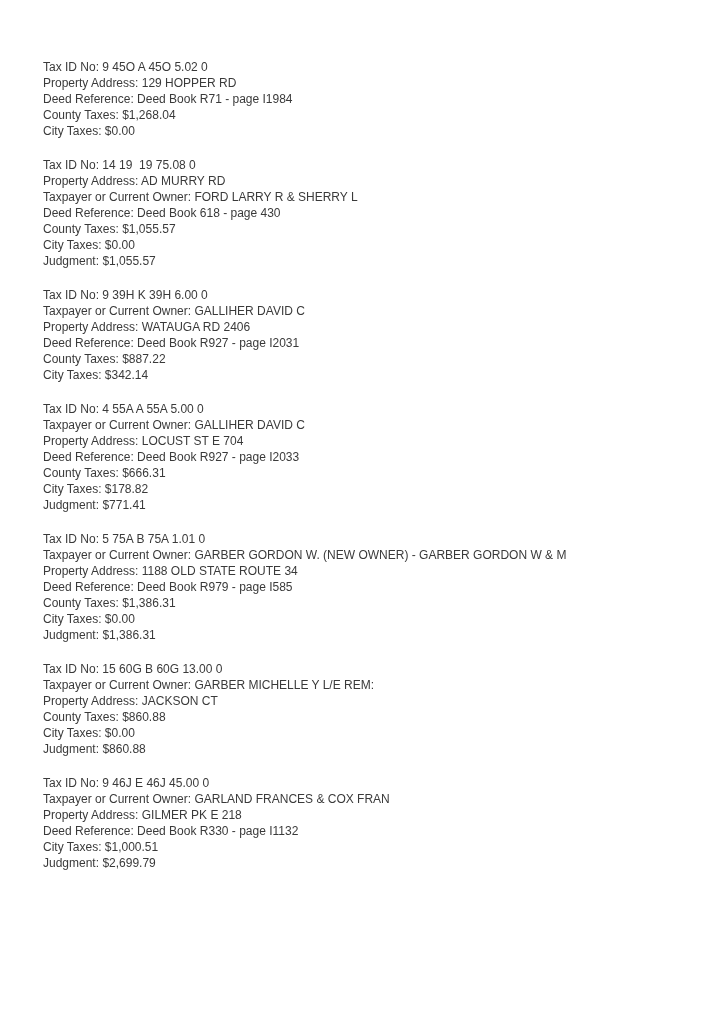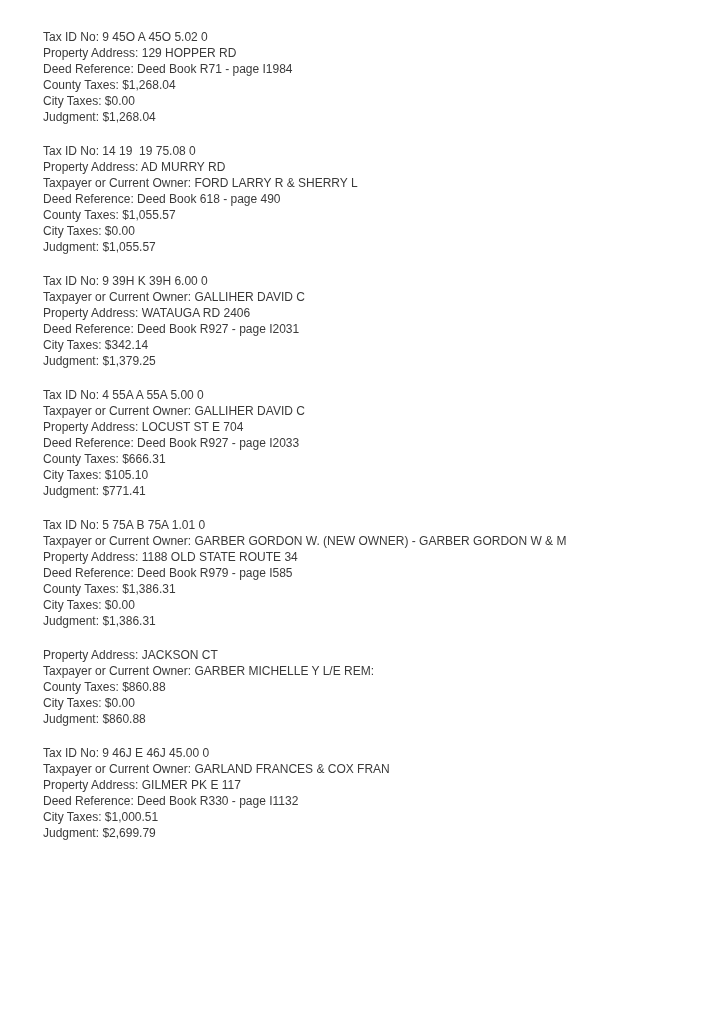"Tax ID No: 9 45O" .page { padding: 29px 40px 0 43px -> 59px 40px 0 43px }
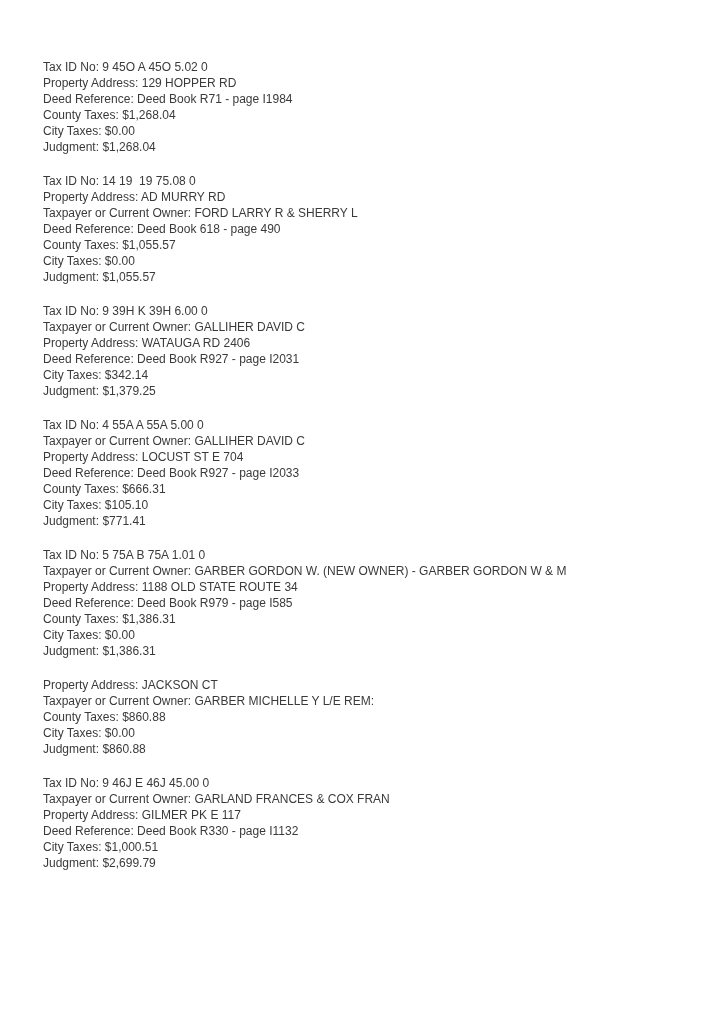"Judgment: $1,268.04" p.line { html: <p><span>Judgment:</span> <span>$1,268.04</span></p> -> none }
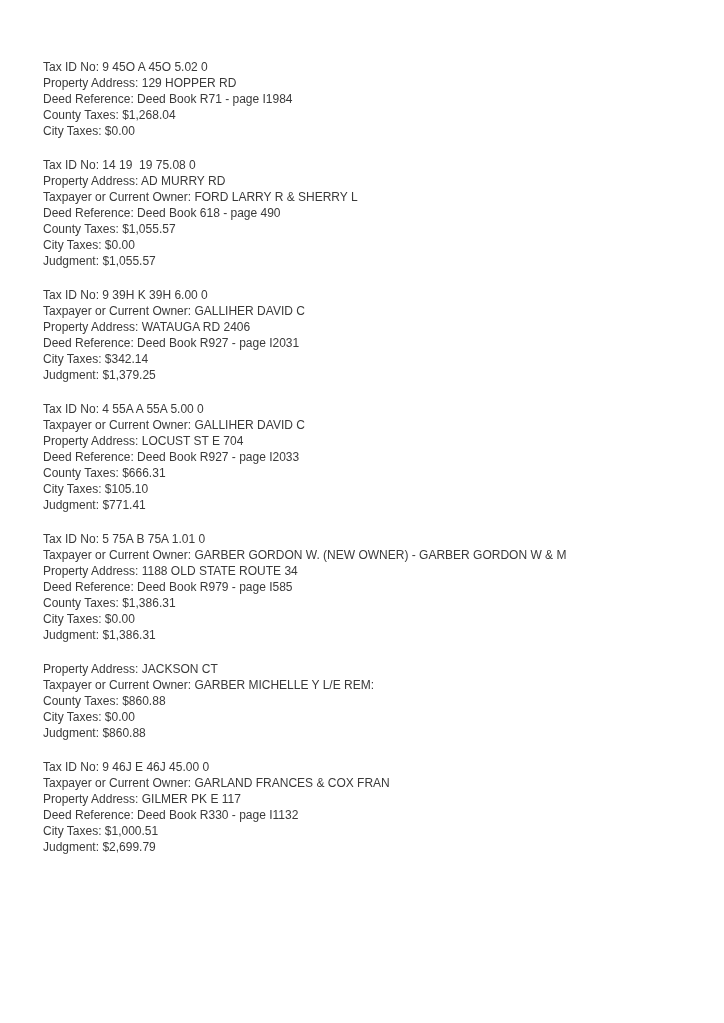"Deed Book 618 - page" span.val { text: 490 -> 430 }
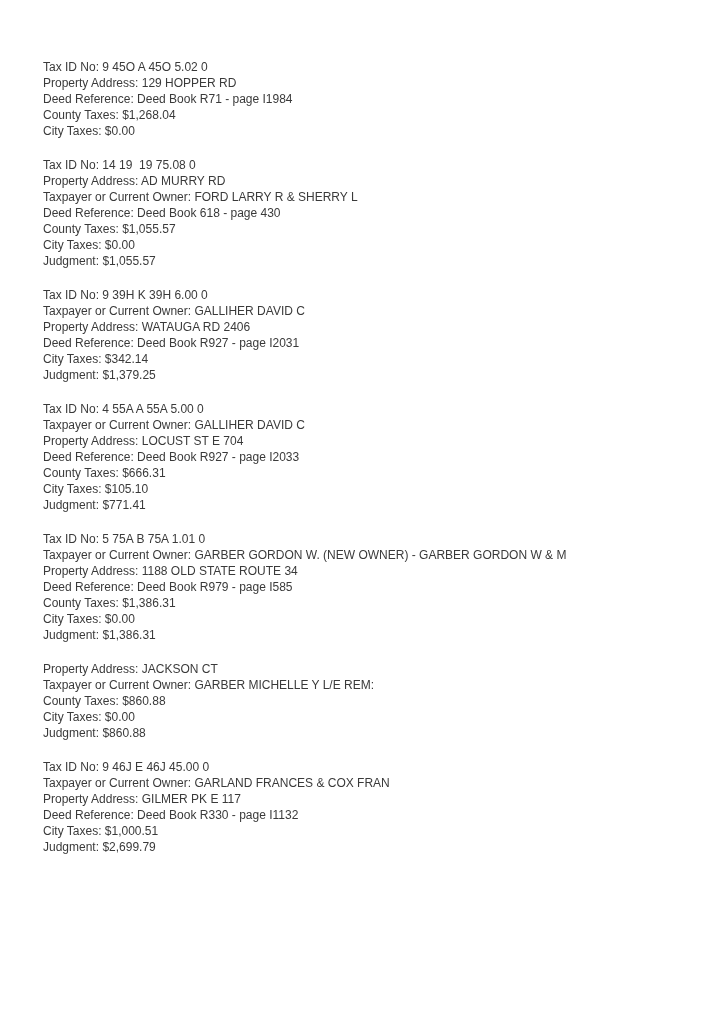"County Taxes: $887.22" p.line { html: none -> <p><span>County Taxes:</span> <span>$887.22</span></p> }
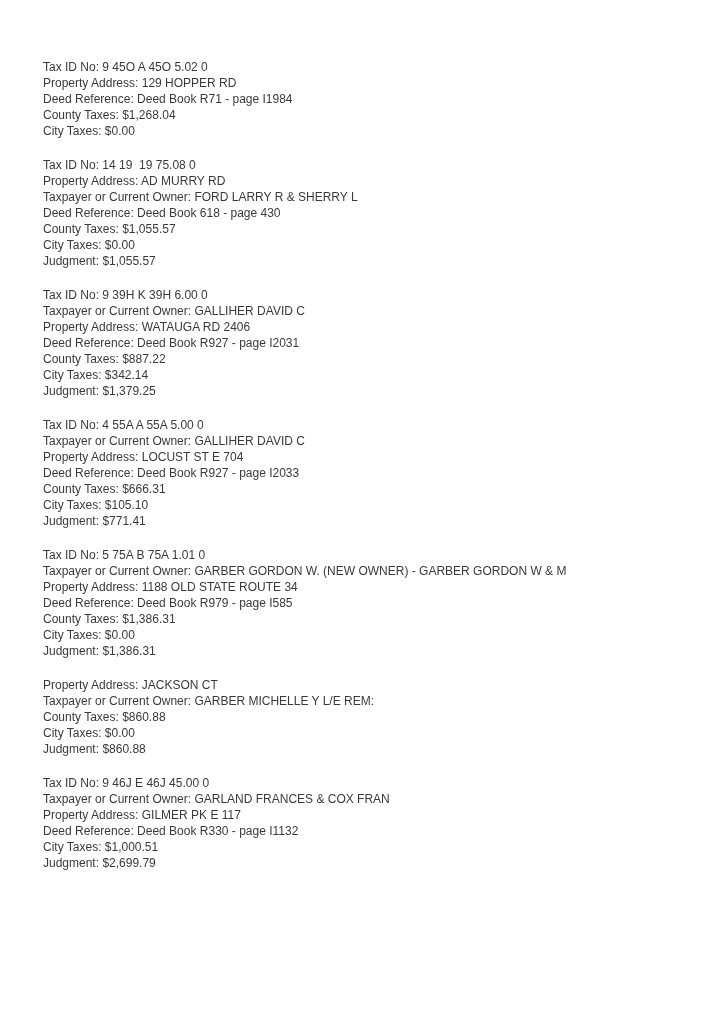"Judgment: $1,379.25" p.line { html: <p><span>Judgment:</span> <span>$1,379.25</span></p> -> none }
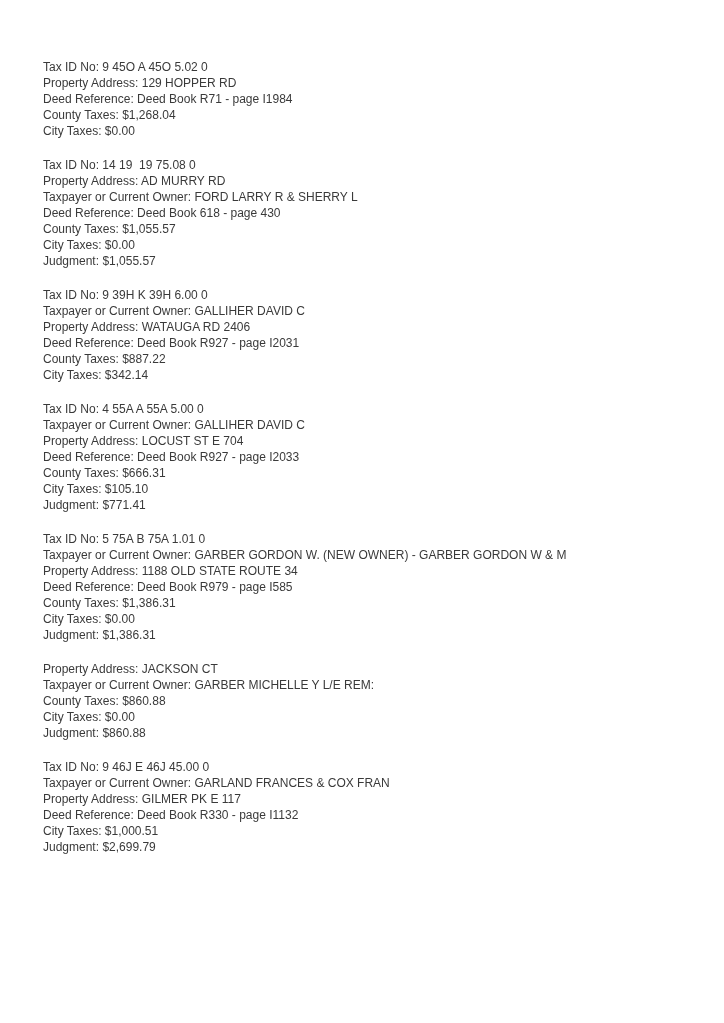"$105.10" span.val { text: $105.10 -> $178.82 }
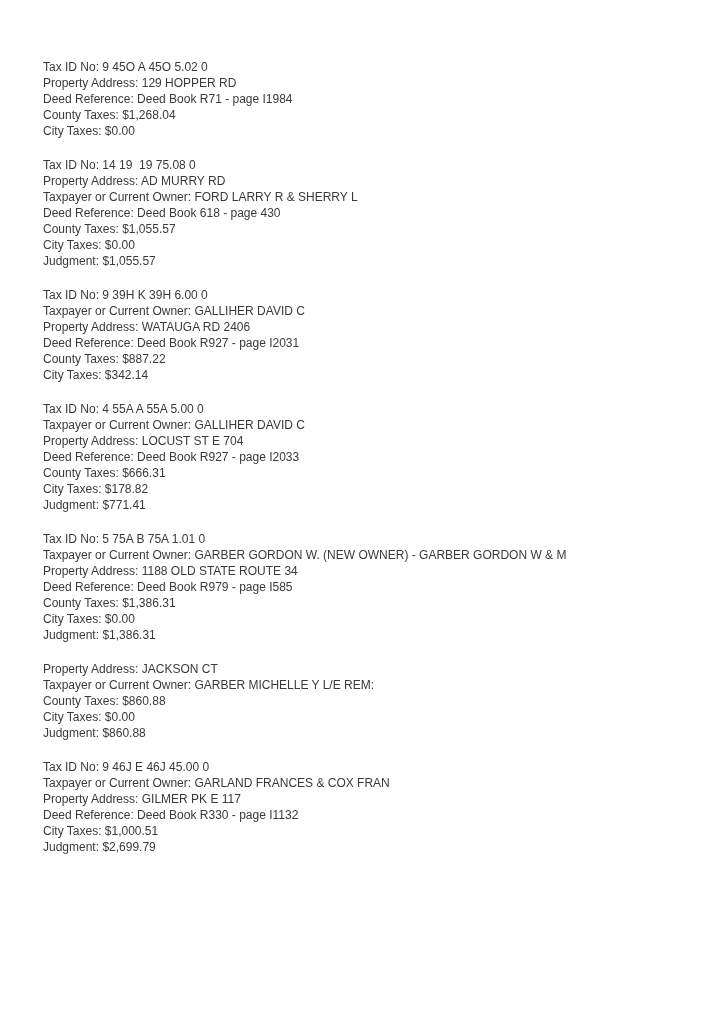"Tax ID No: 15 60G" p.line { html: none -> <p><span>Tax ID No:</span> <span>15 60G B 60G 13.00 0</span></p> }
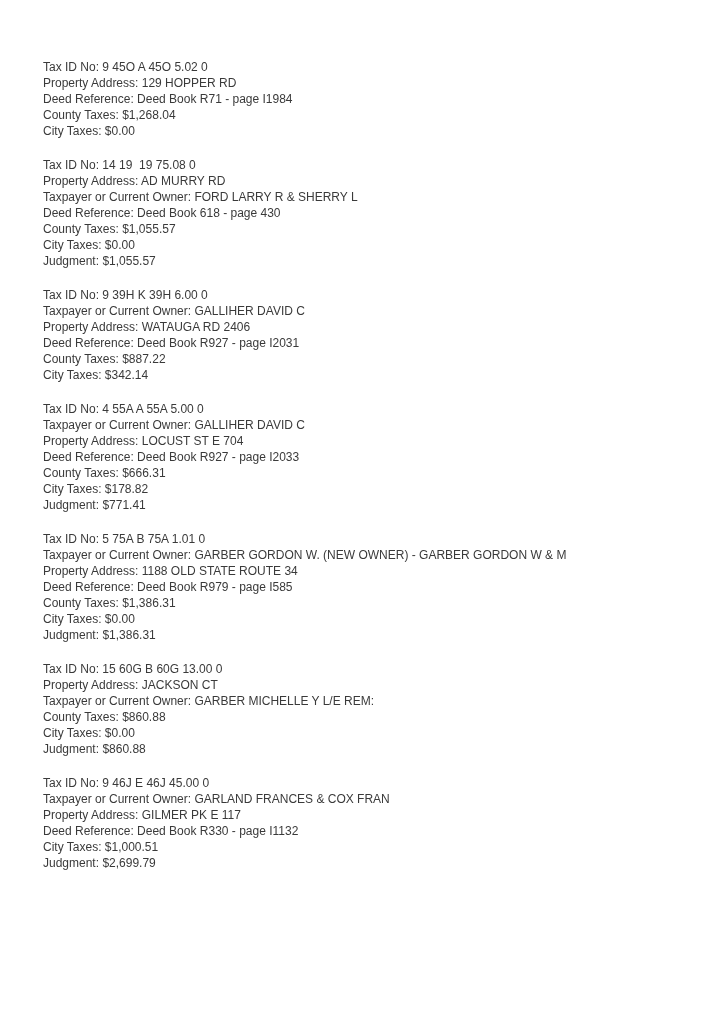"Property Address: JACKSON CT" p.line { order: before "Taxpayer or Current Owner: GARBER MICHELLE" -> after "Taxpayer or Current Owner: GARBER MICHELLE" }
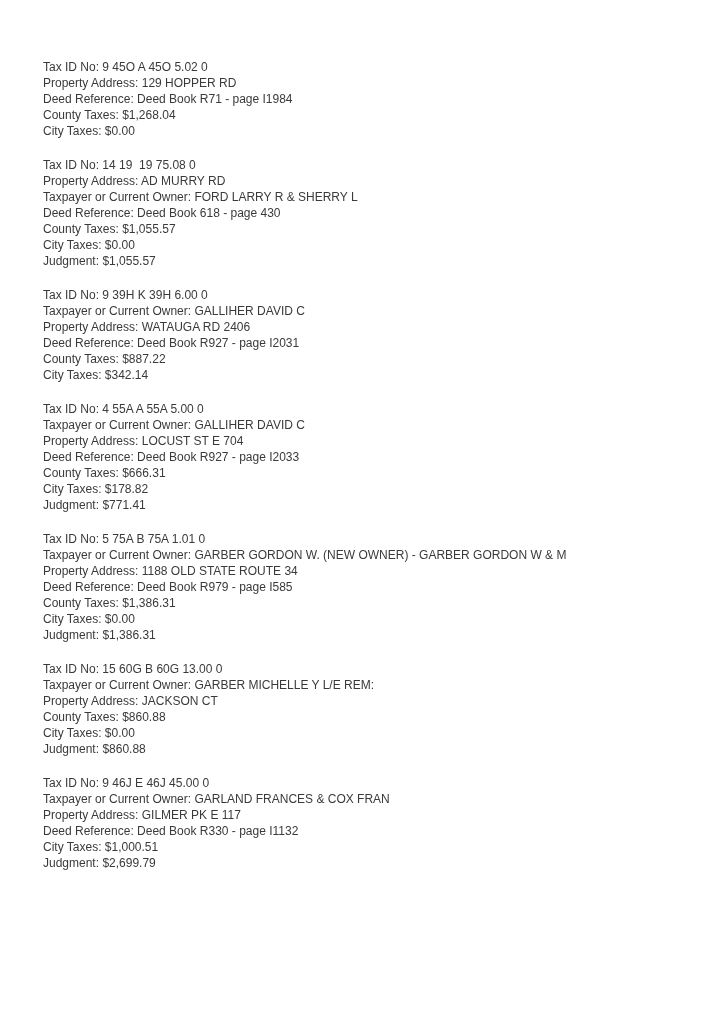"GILMER PK E 117" span.val { text: 117 -> 218 }
